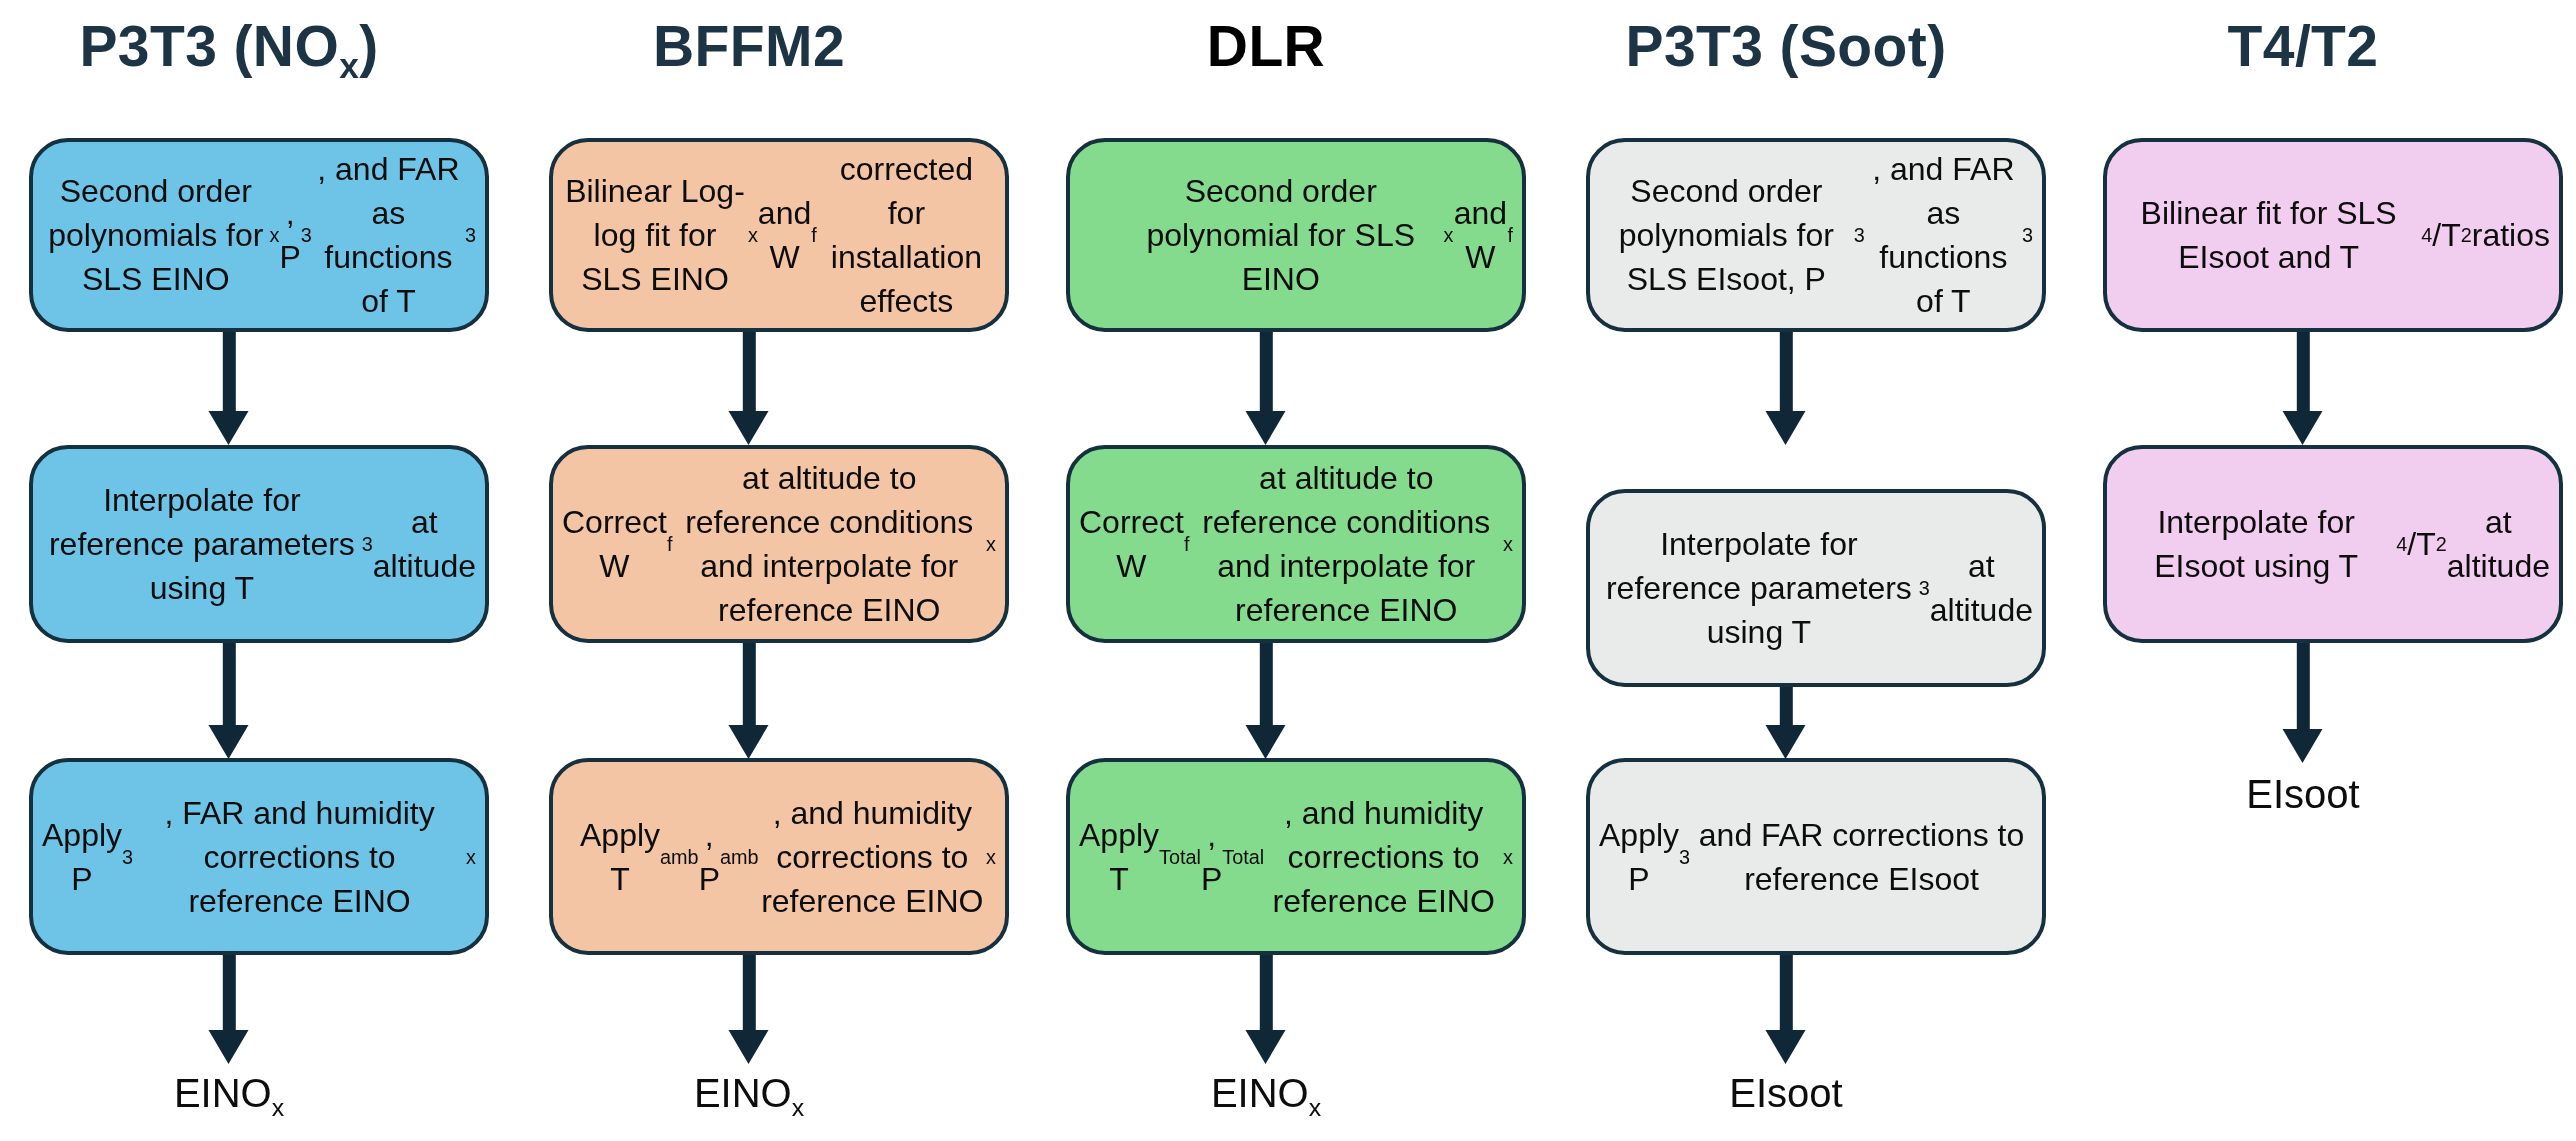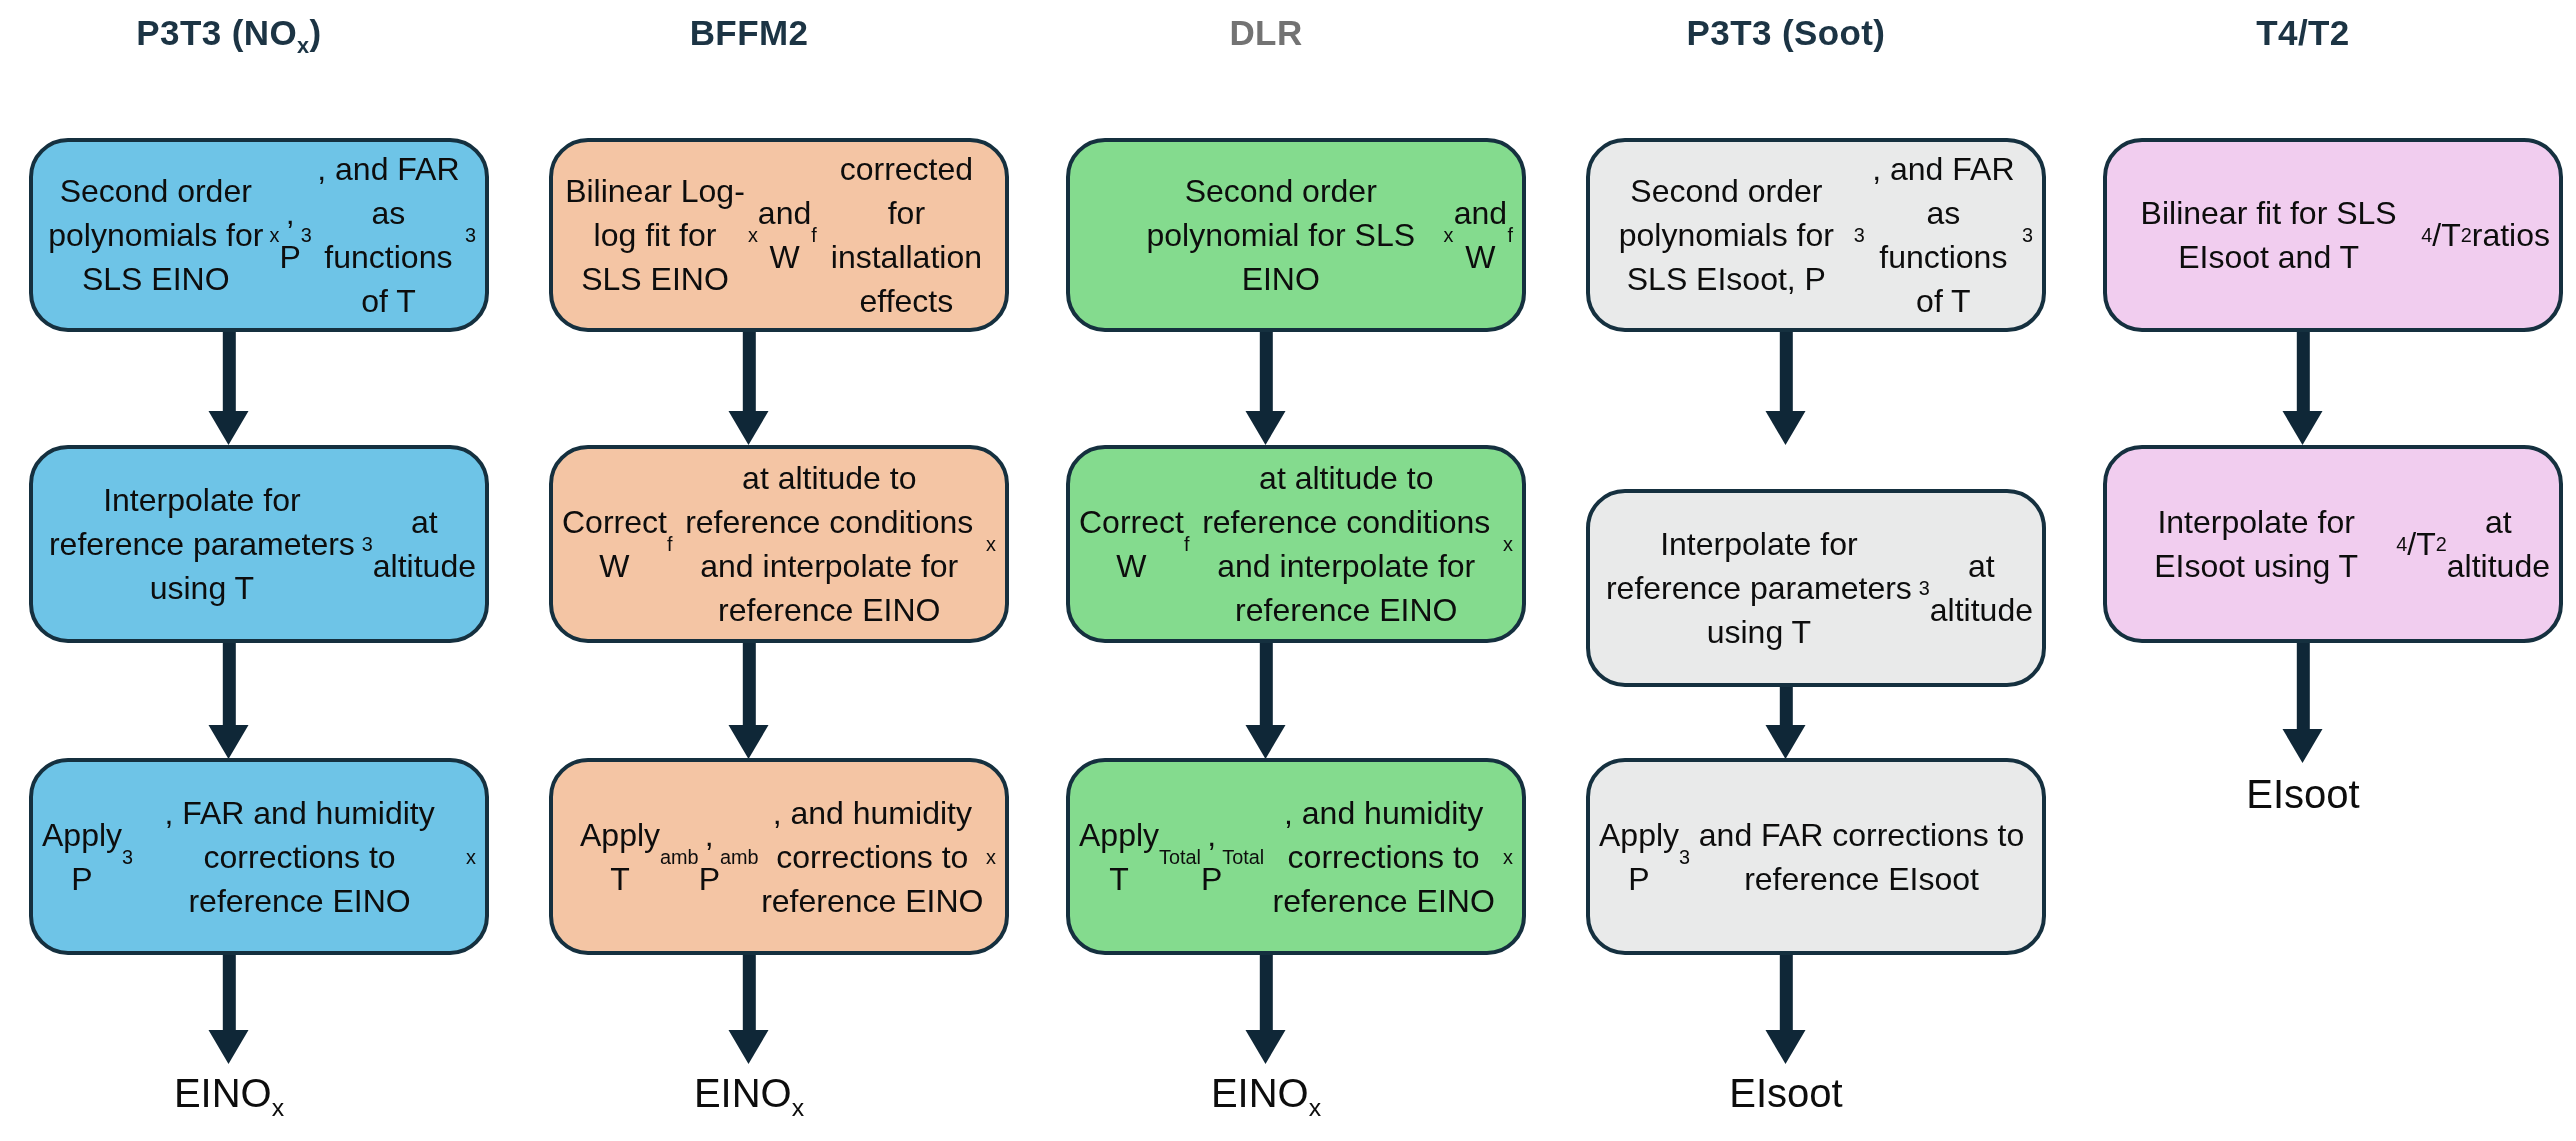"P3T3 (NOx)" .title { font-size: 35px -> 57px }
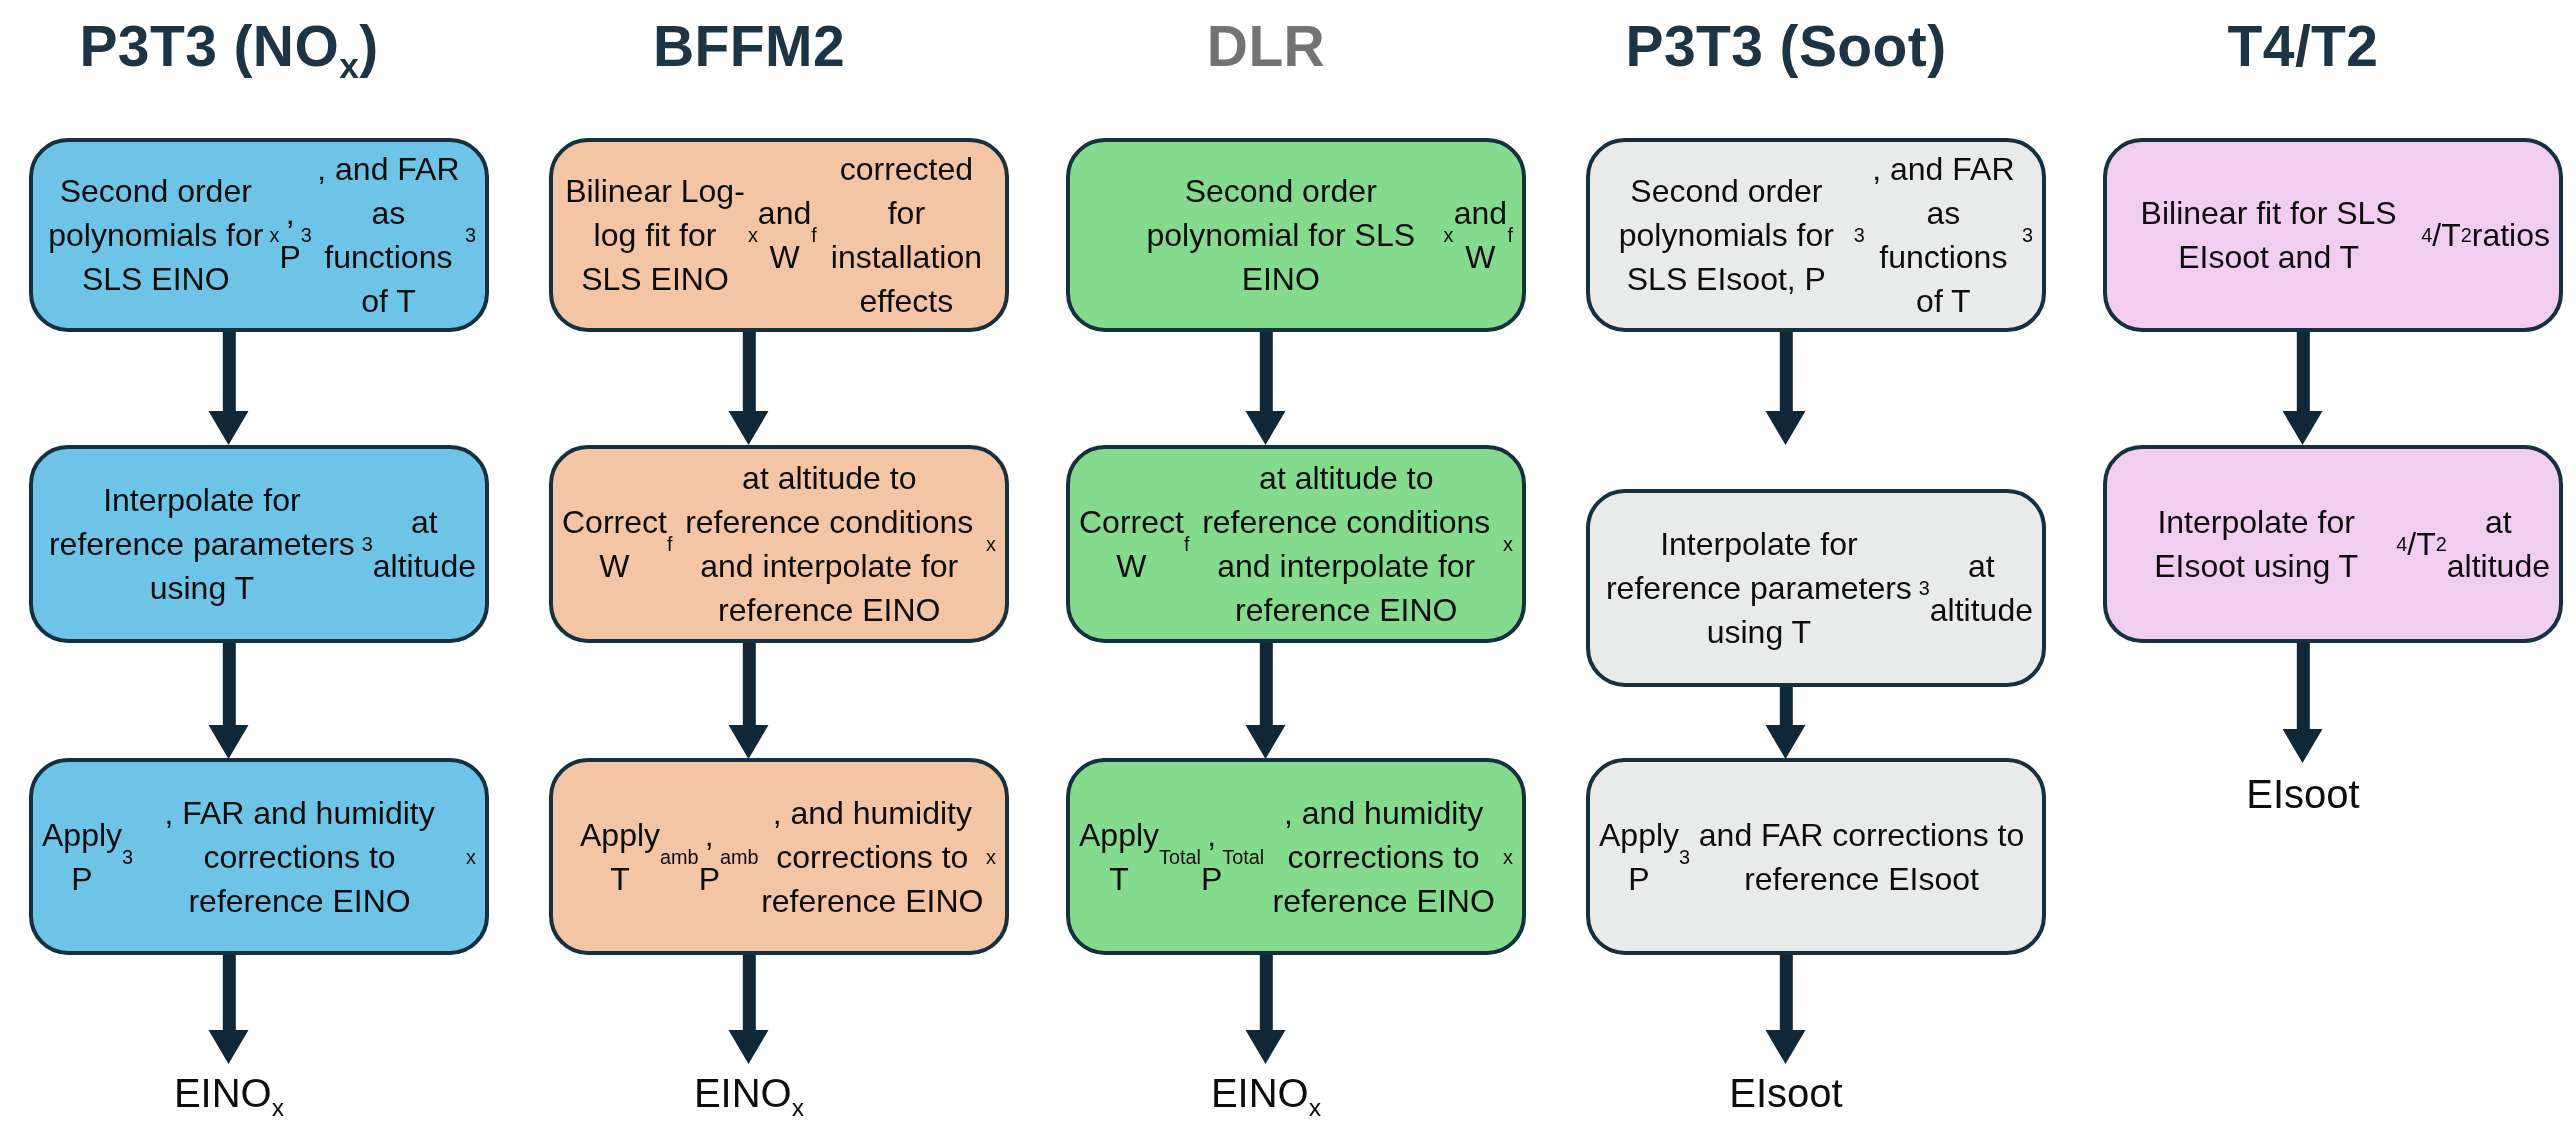"DLR" h2.title { color: #737373 -> #000000 }
